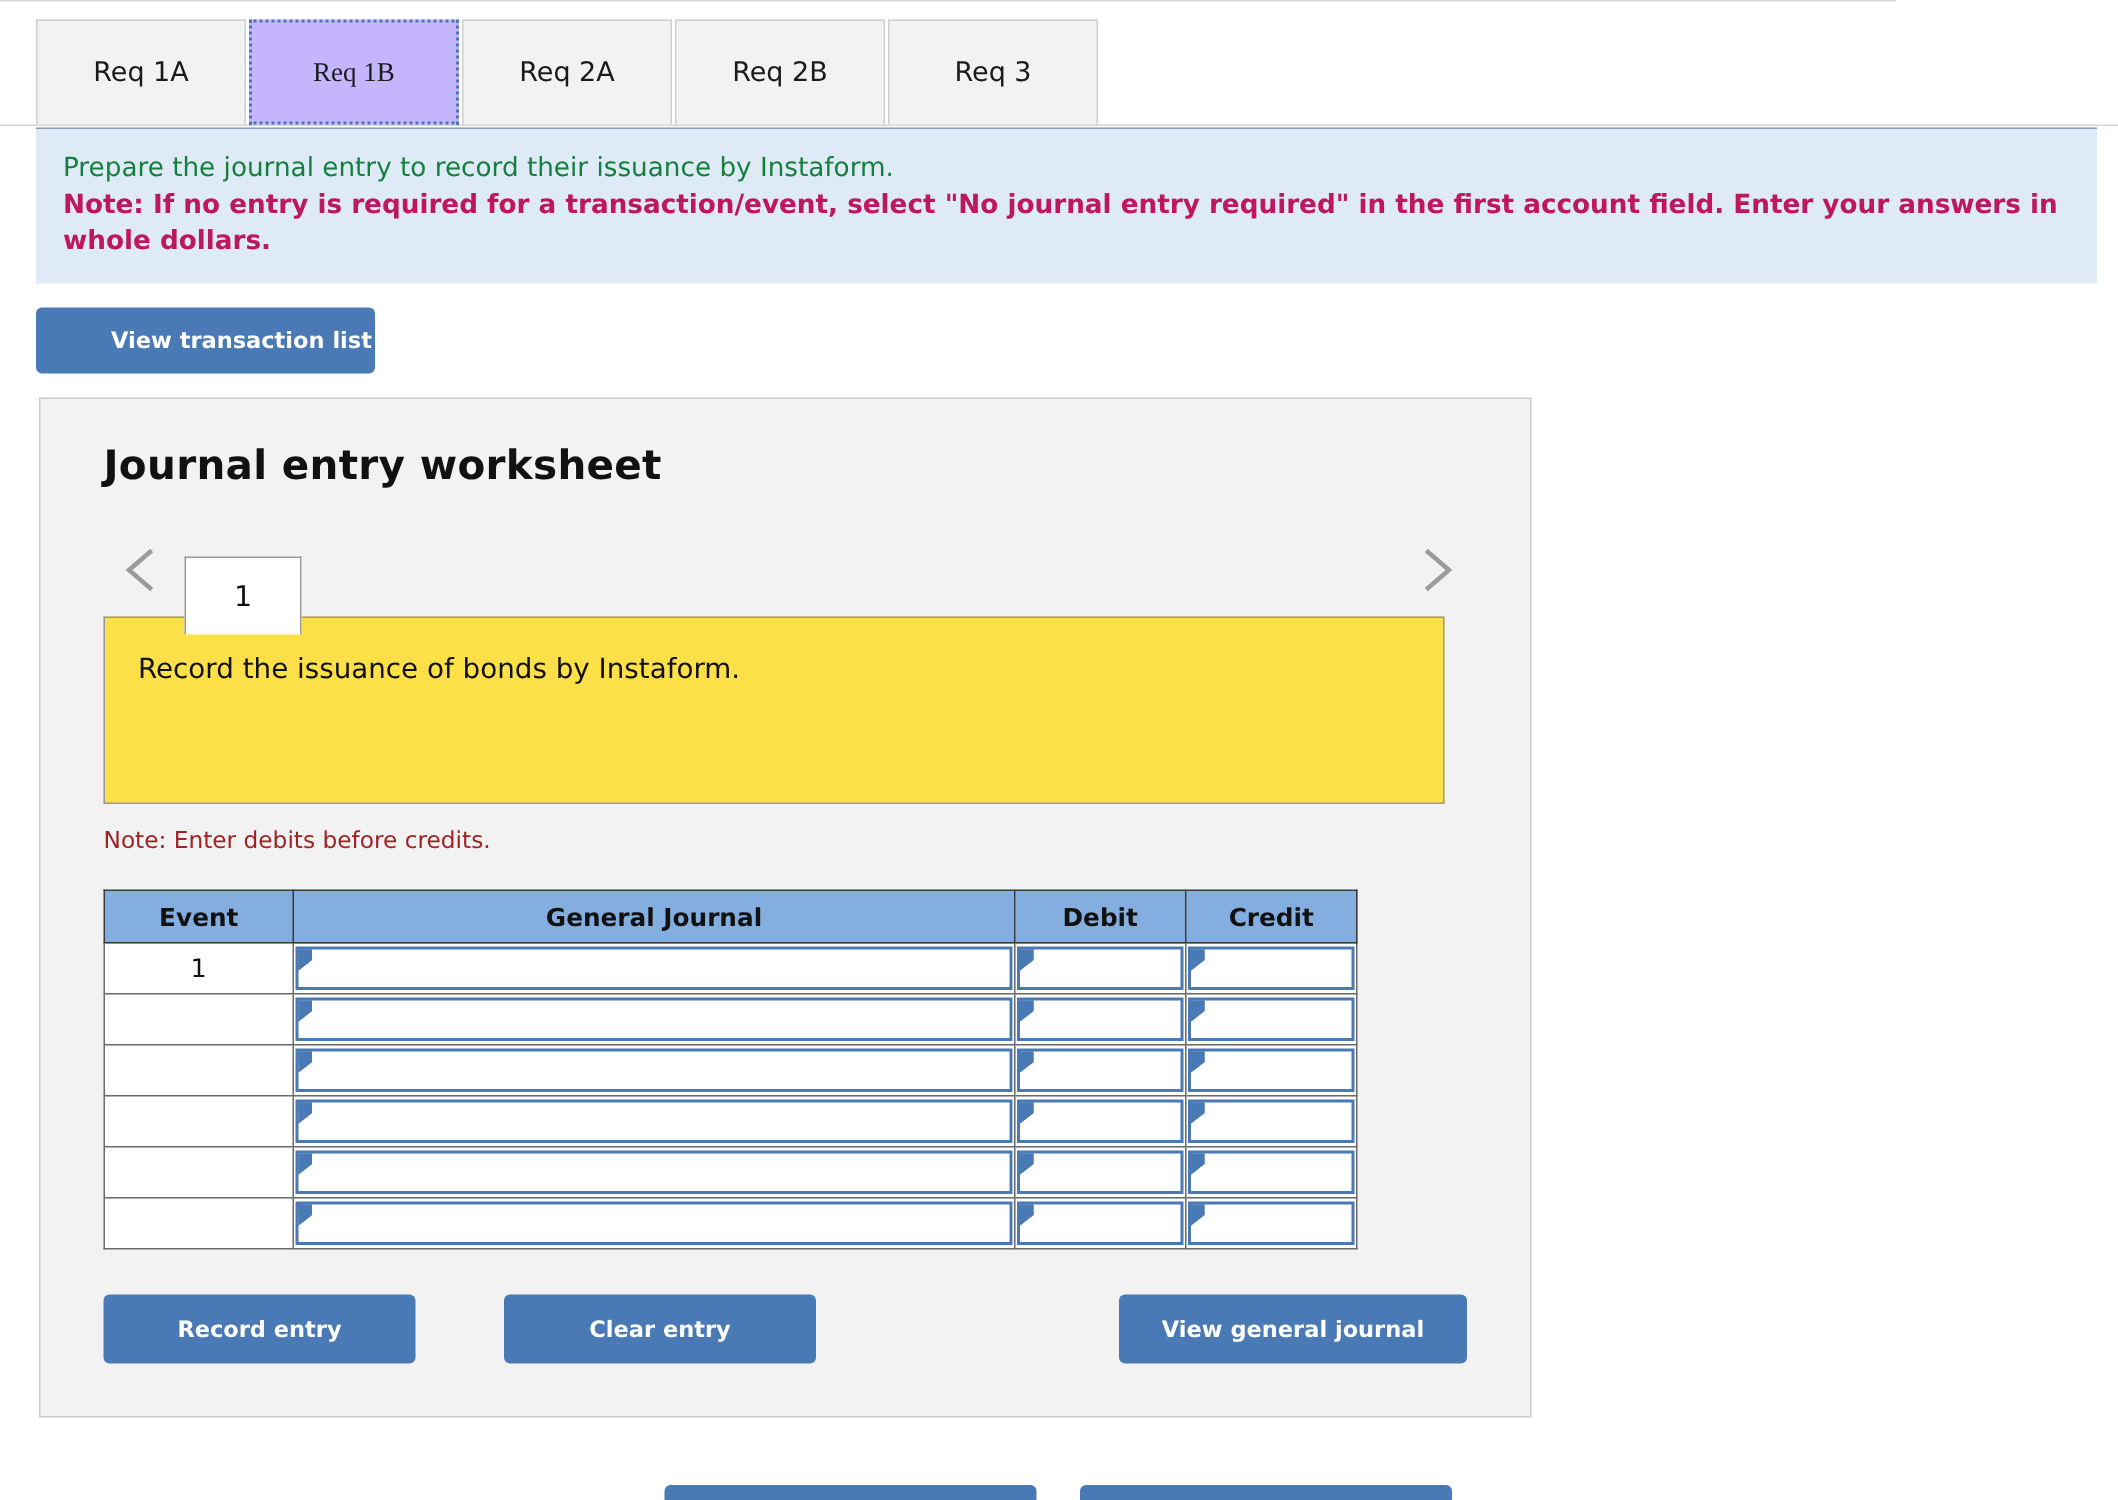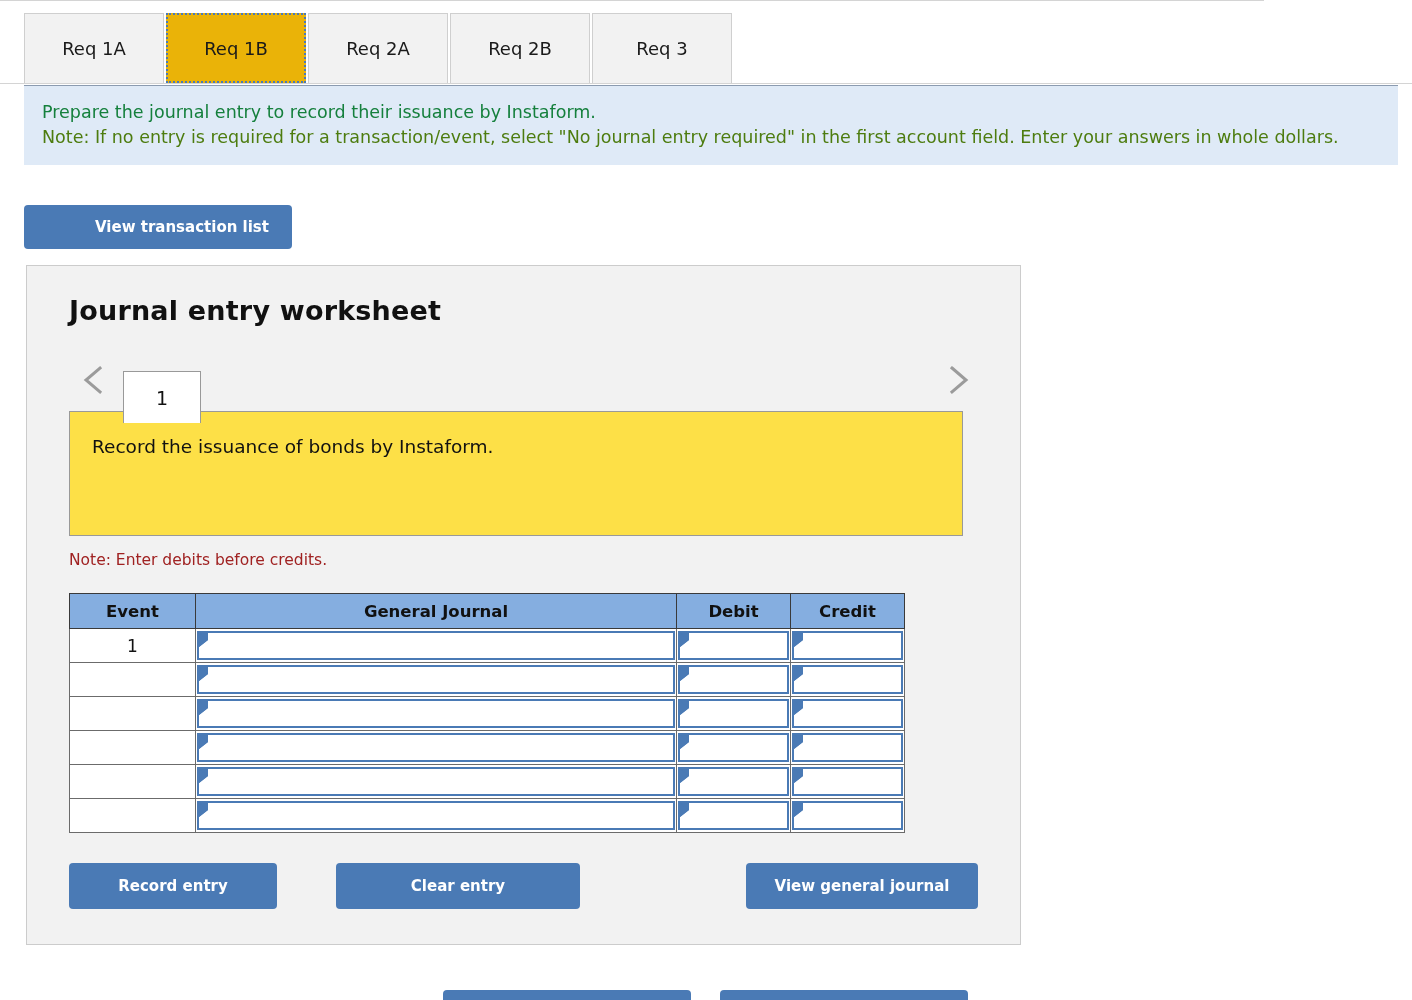"Req 1B" .tab.active { background: #eab308 -> #c4b5fd; font-family: none -> Liberation Serif, serif }
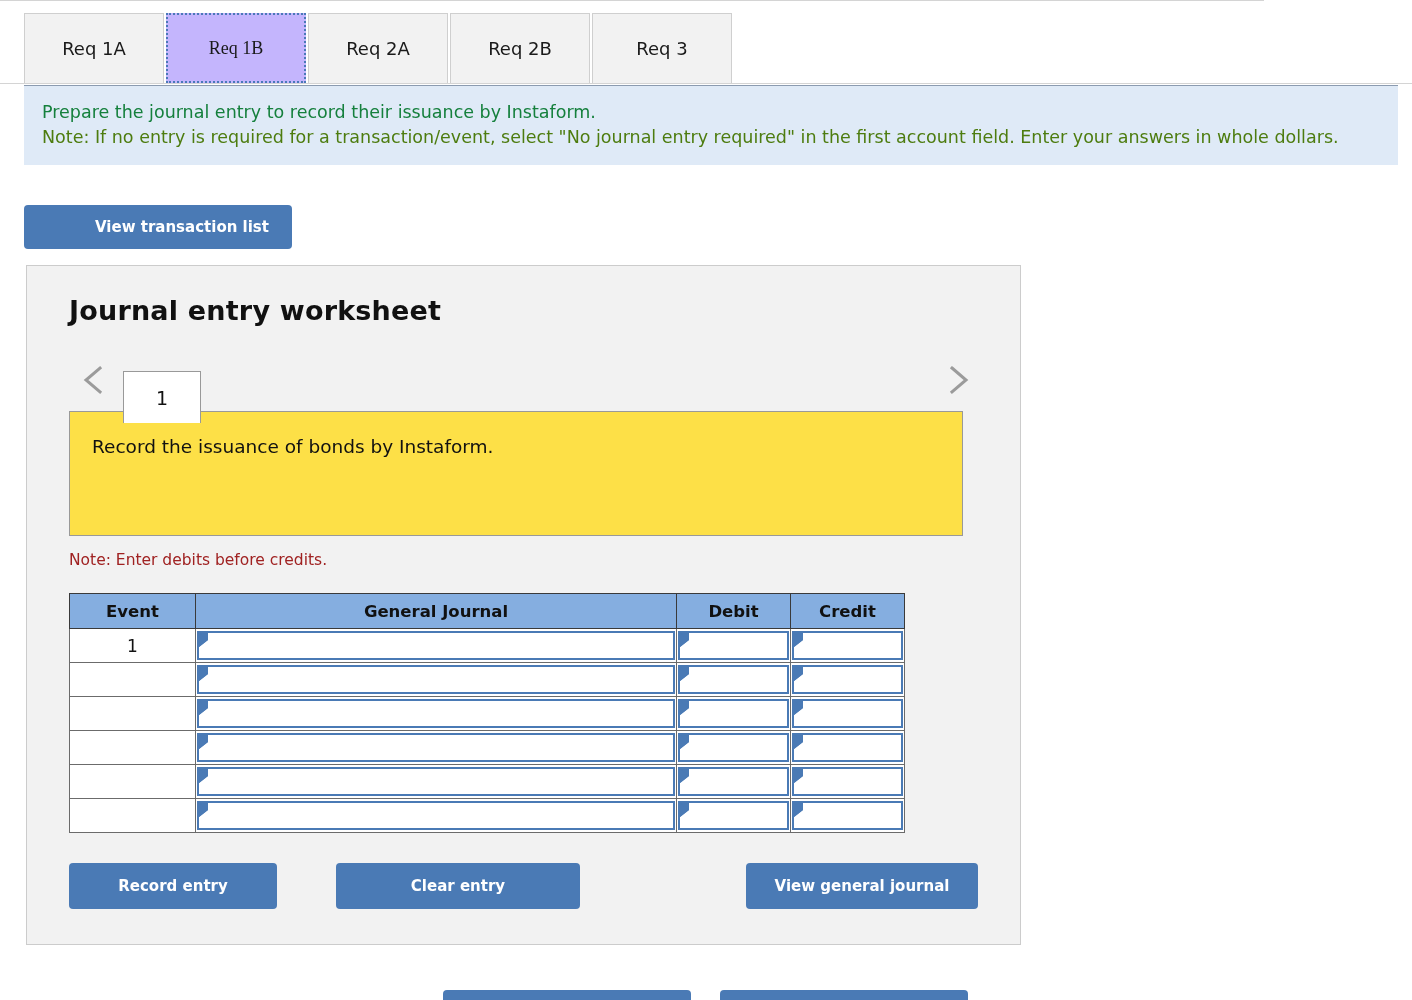"Note: If no entry is" .banner-note { color: #4d7c0f -> #be185d; font-weight: none -> bold }
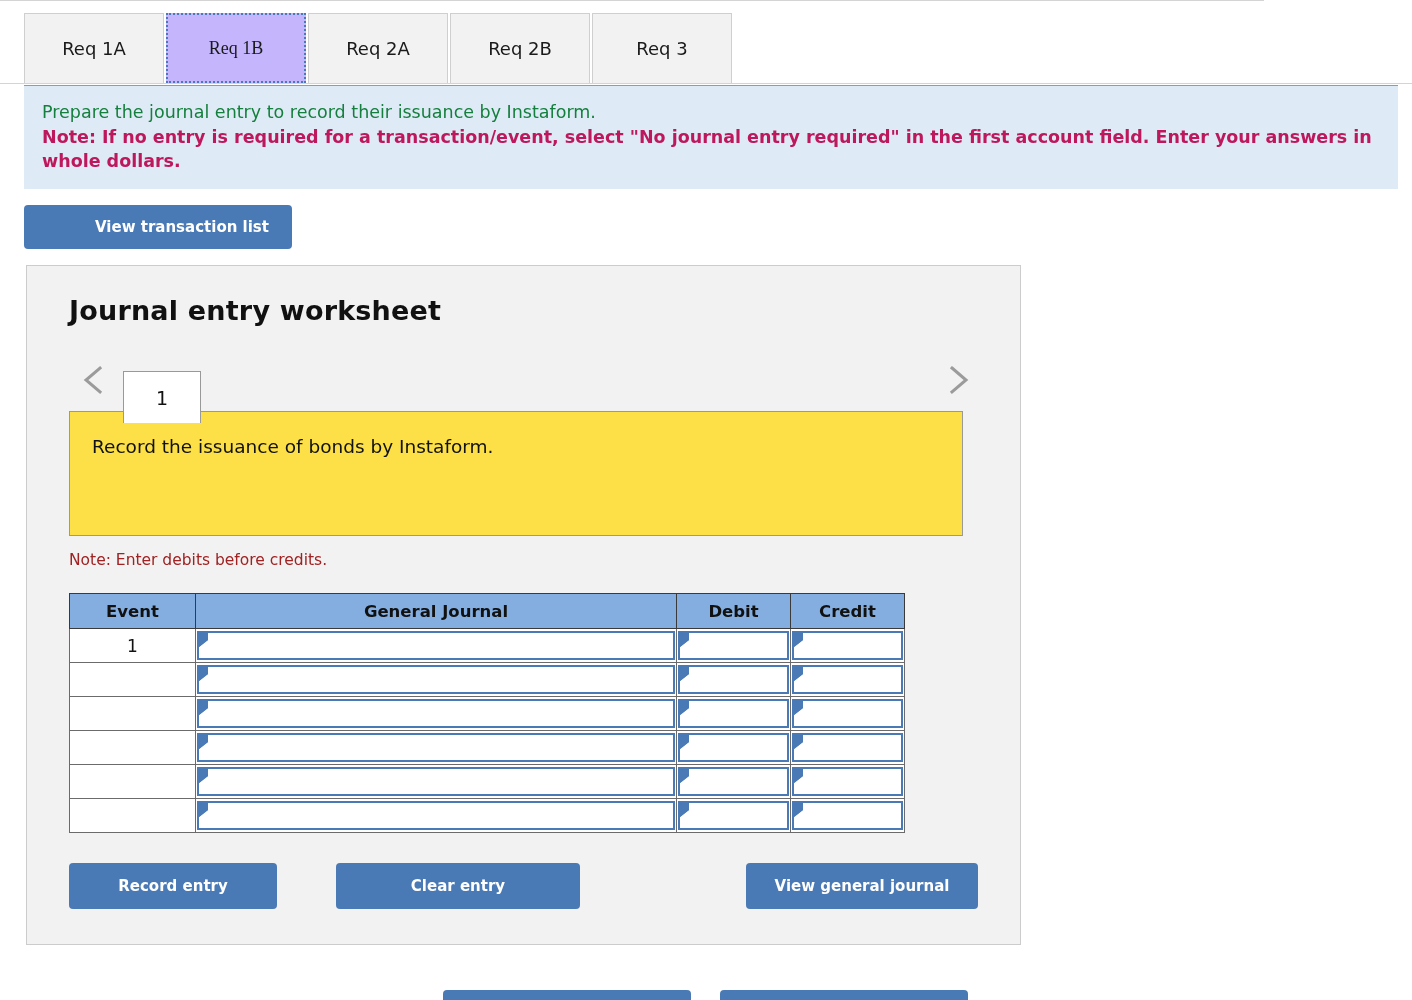"View transaction list" .btn-transaction-list { width: 268px -> 226px }
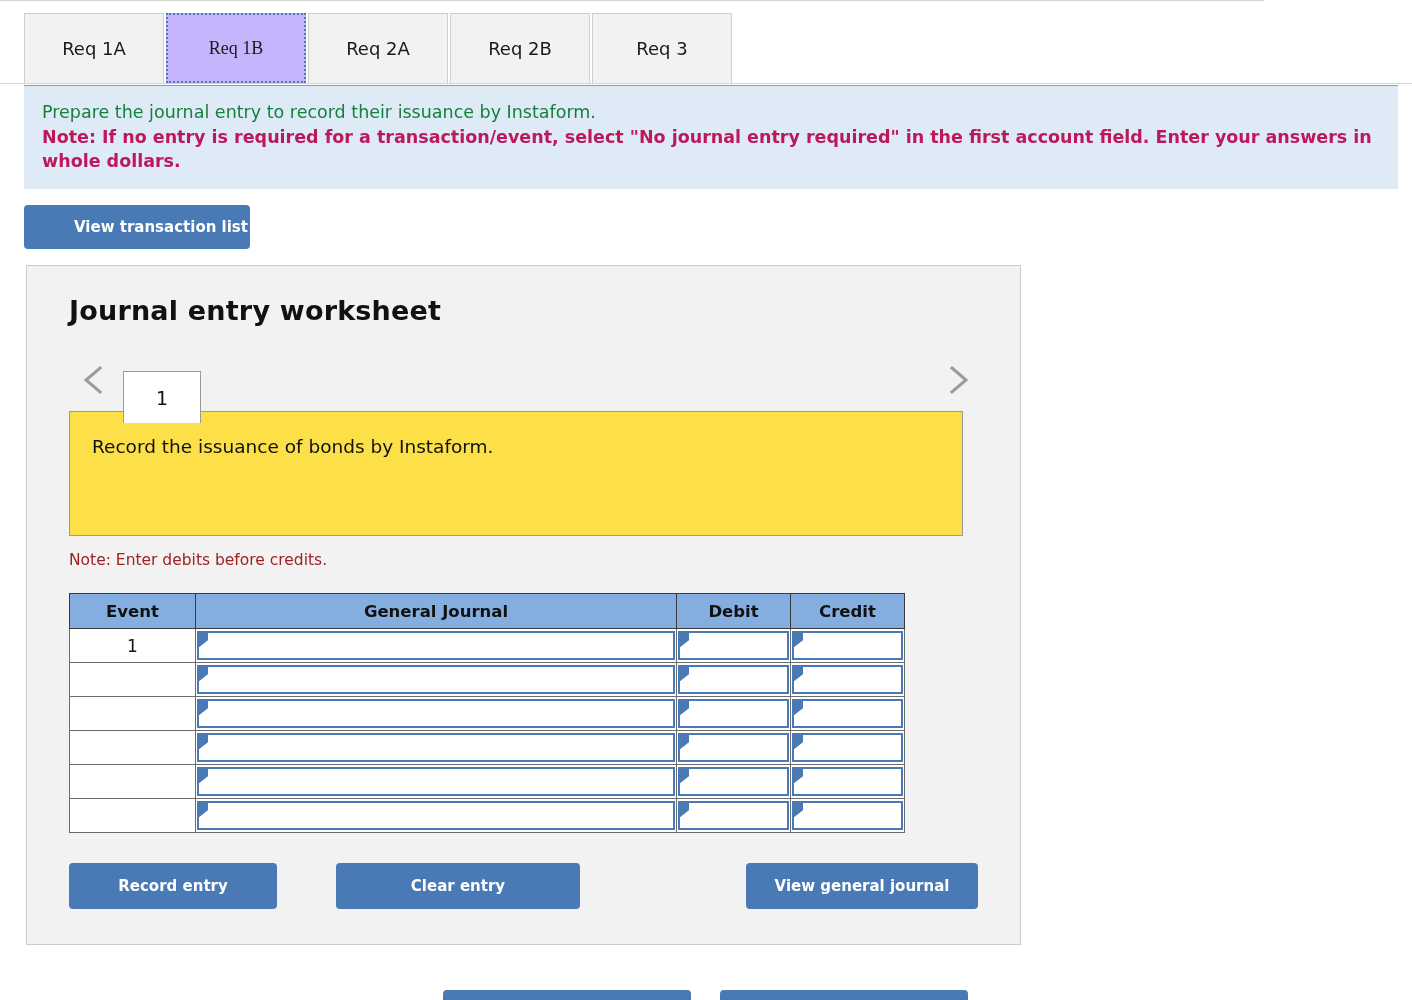"Clear entry" .btn-clear { width: 244px -> 208px }
